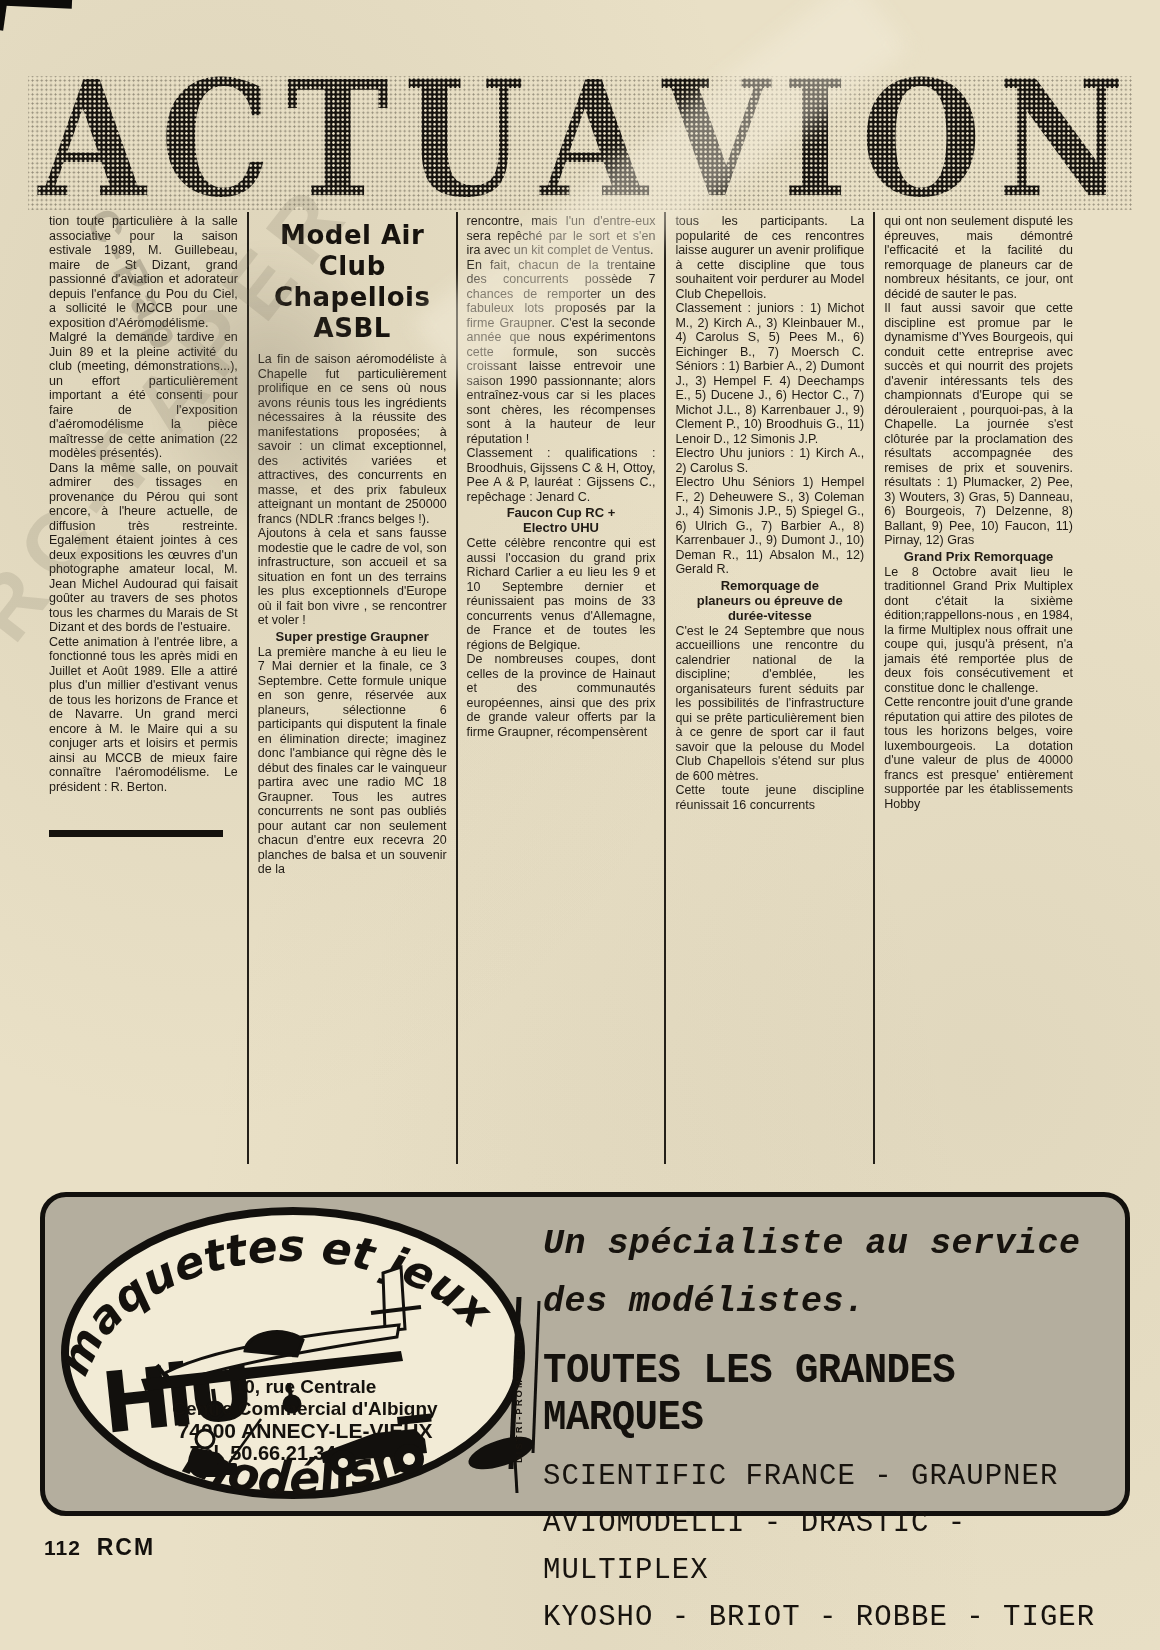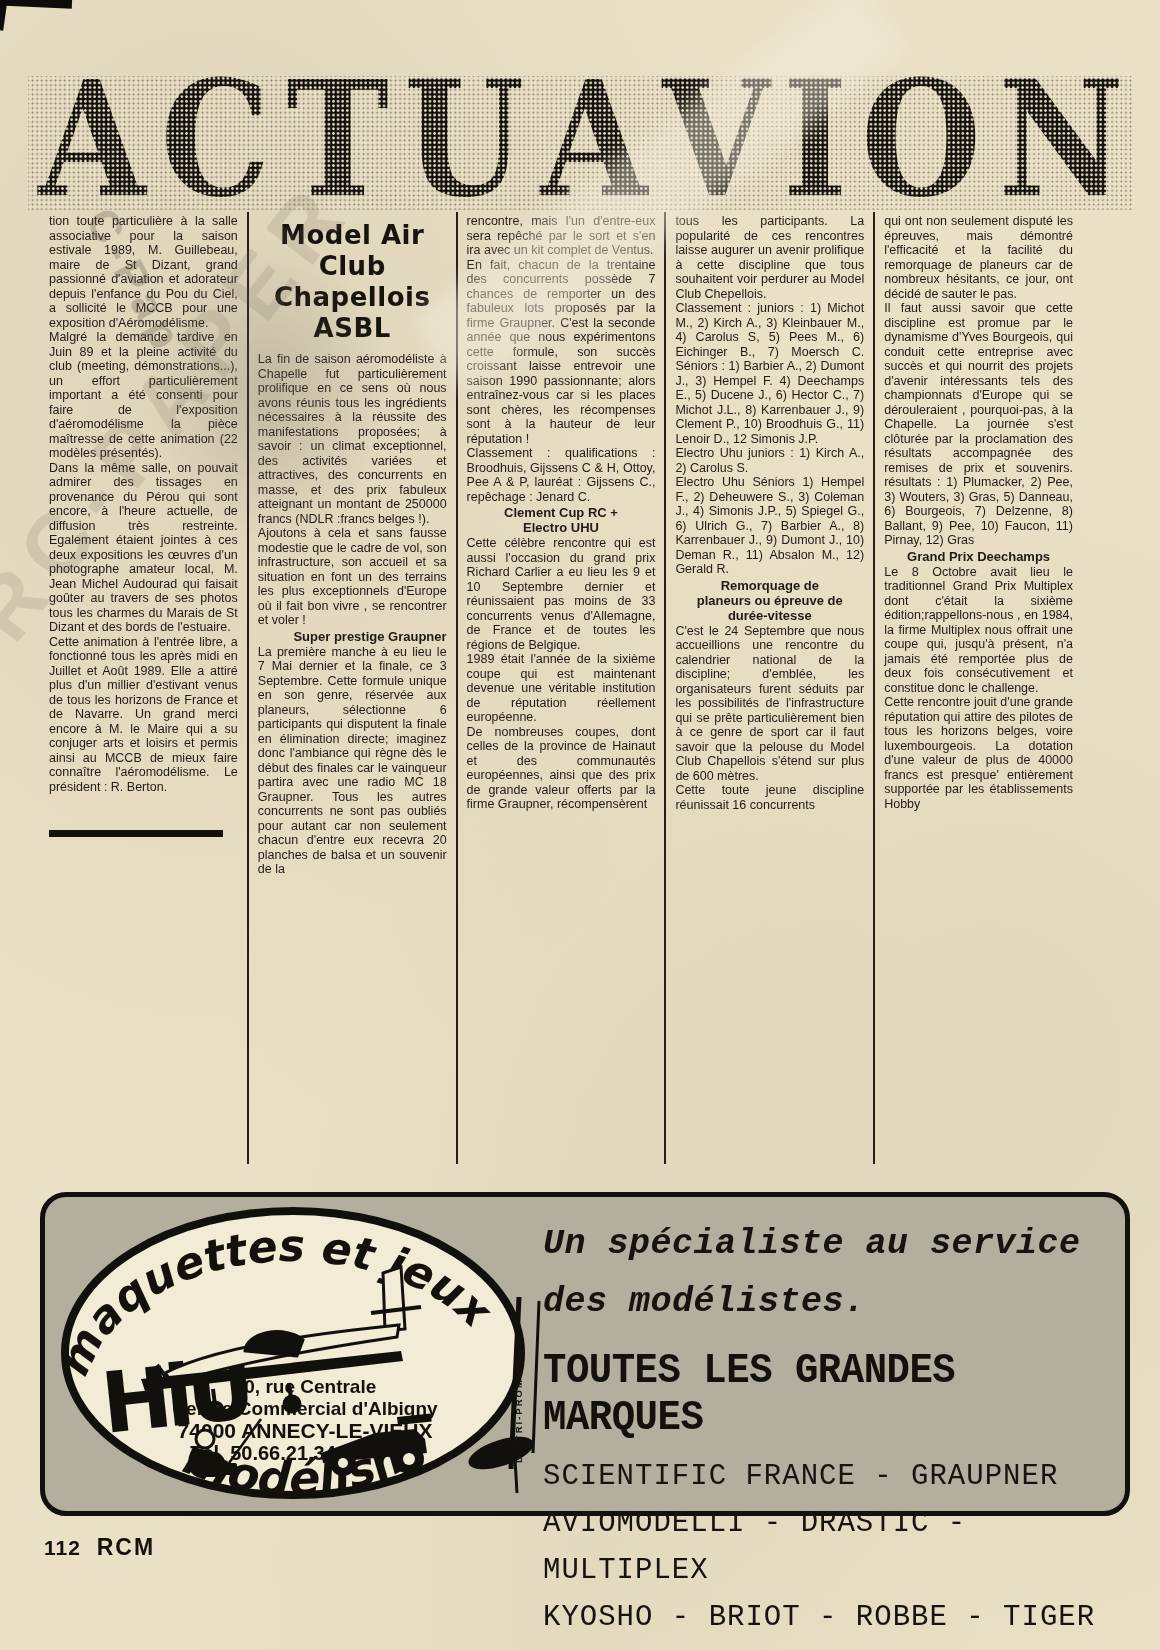"Clement Cup RC +" div { text: Clement -> Faucon }
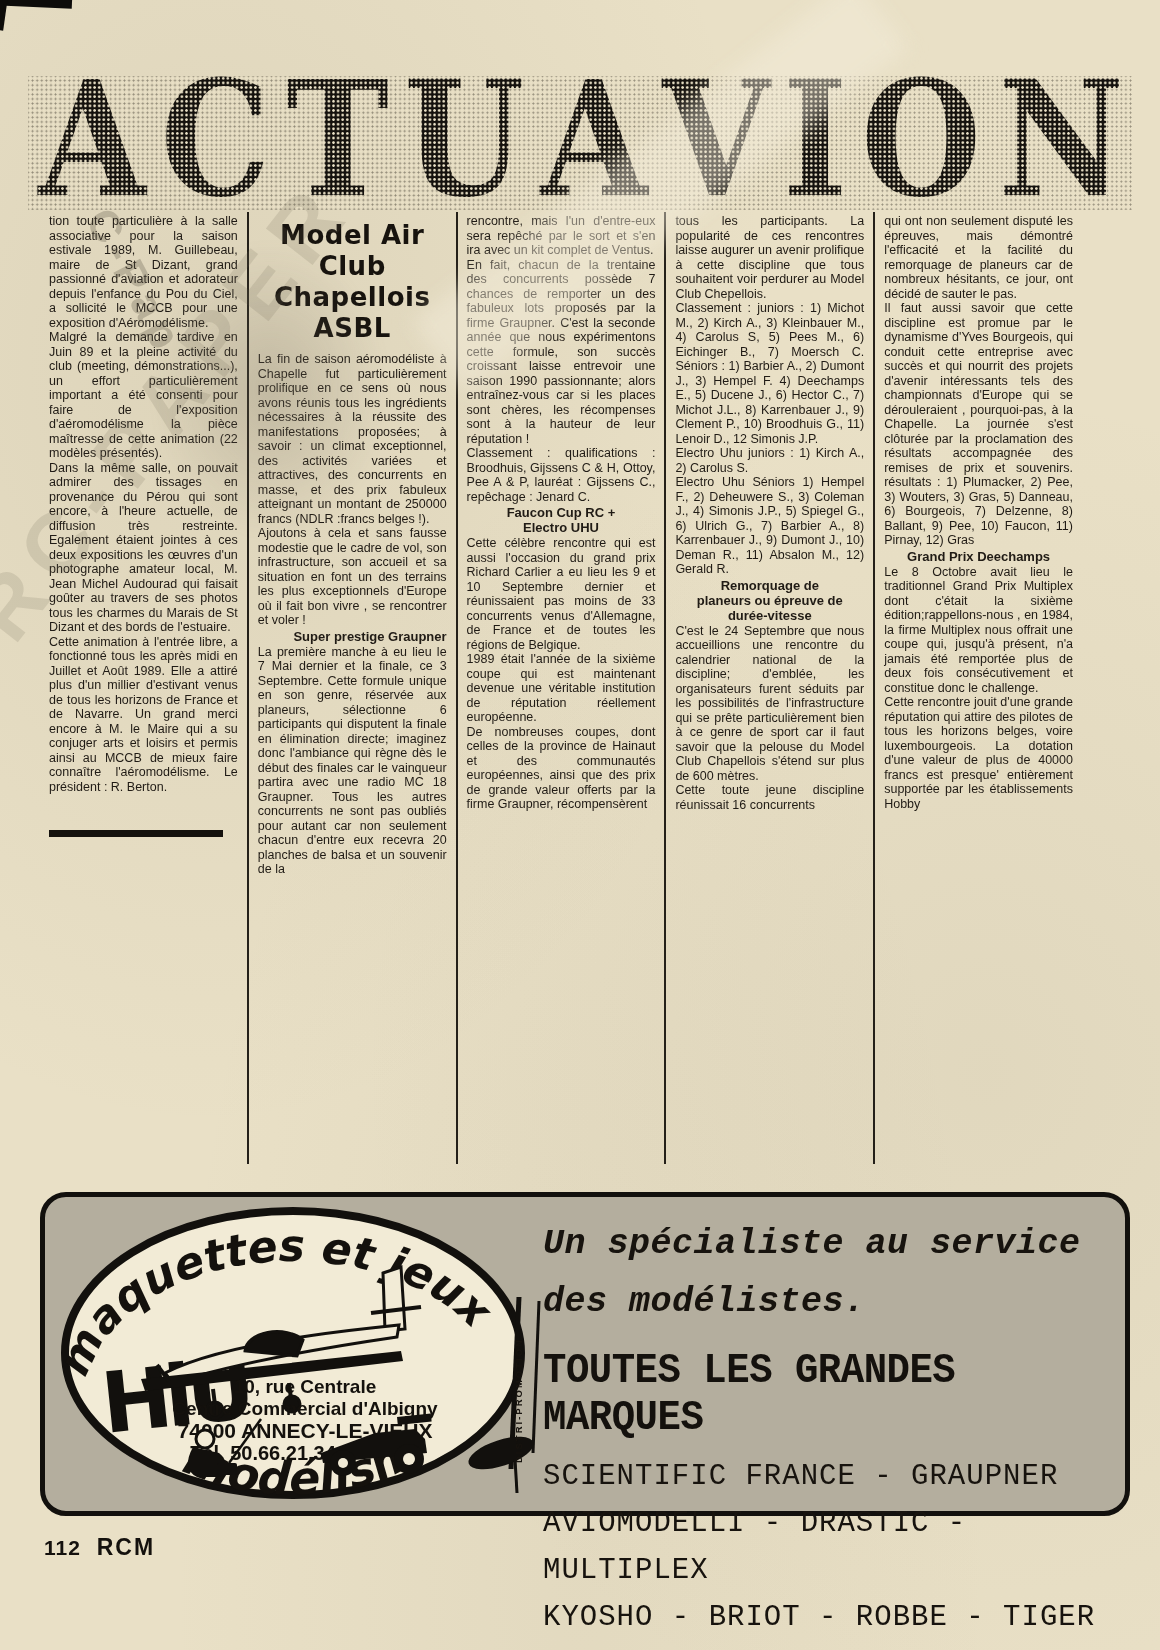"Grand Prix Deechamps" div { text: Deechamps -> Remorquage }
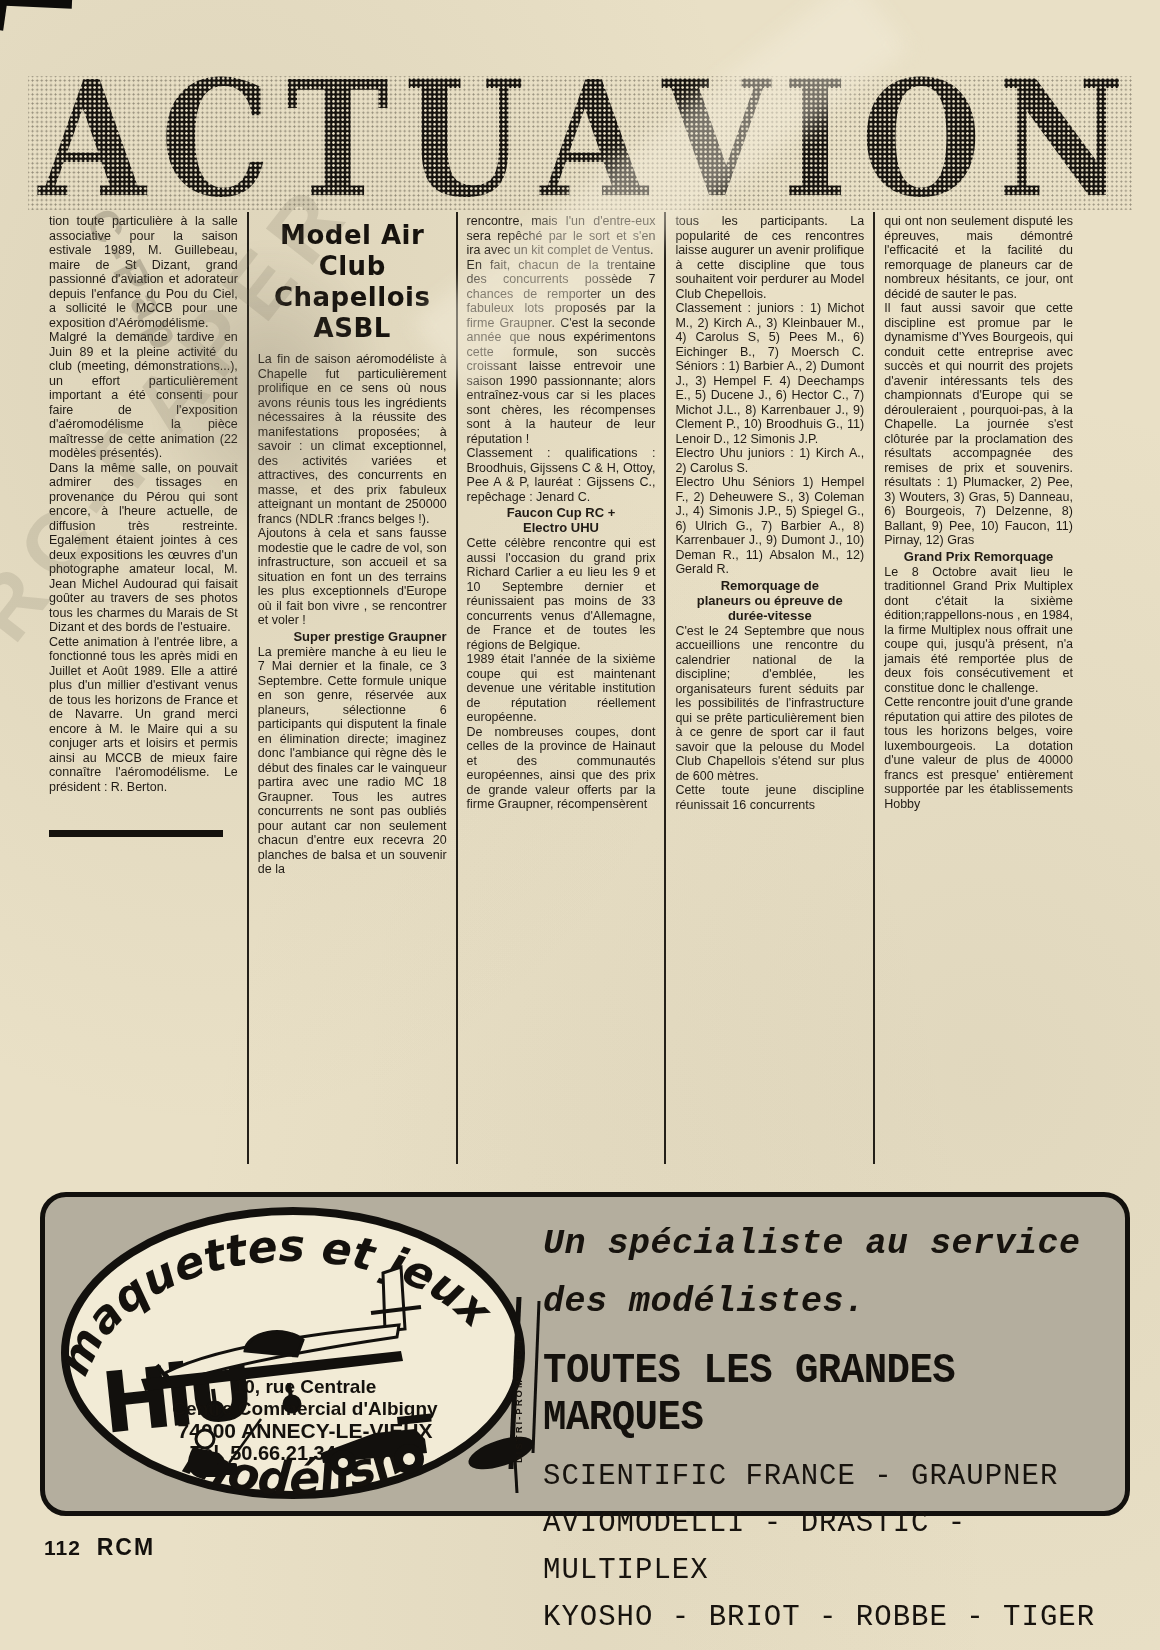"Super prestige Graupner" .subhead { text-align: right -> center }
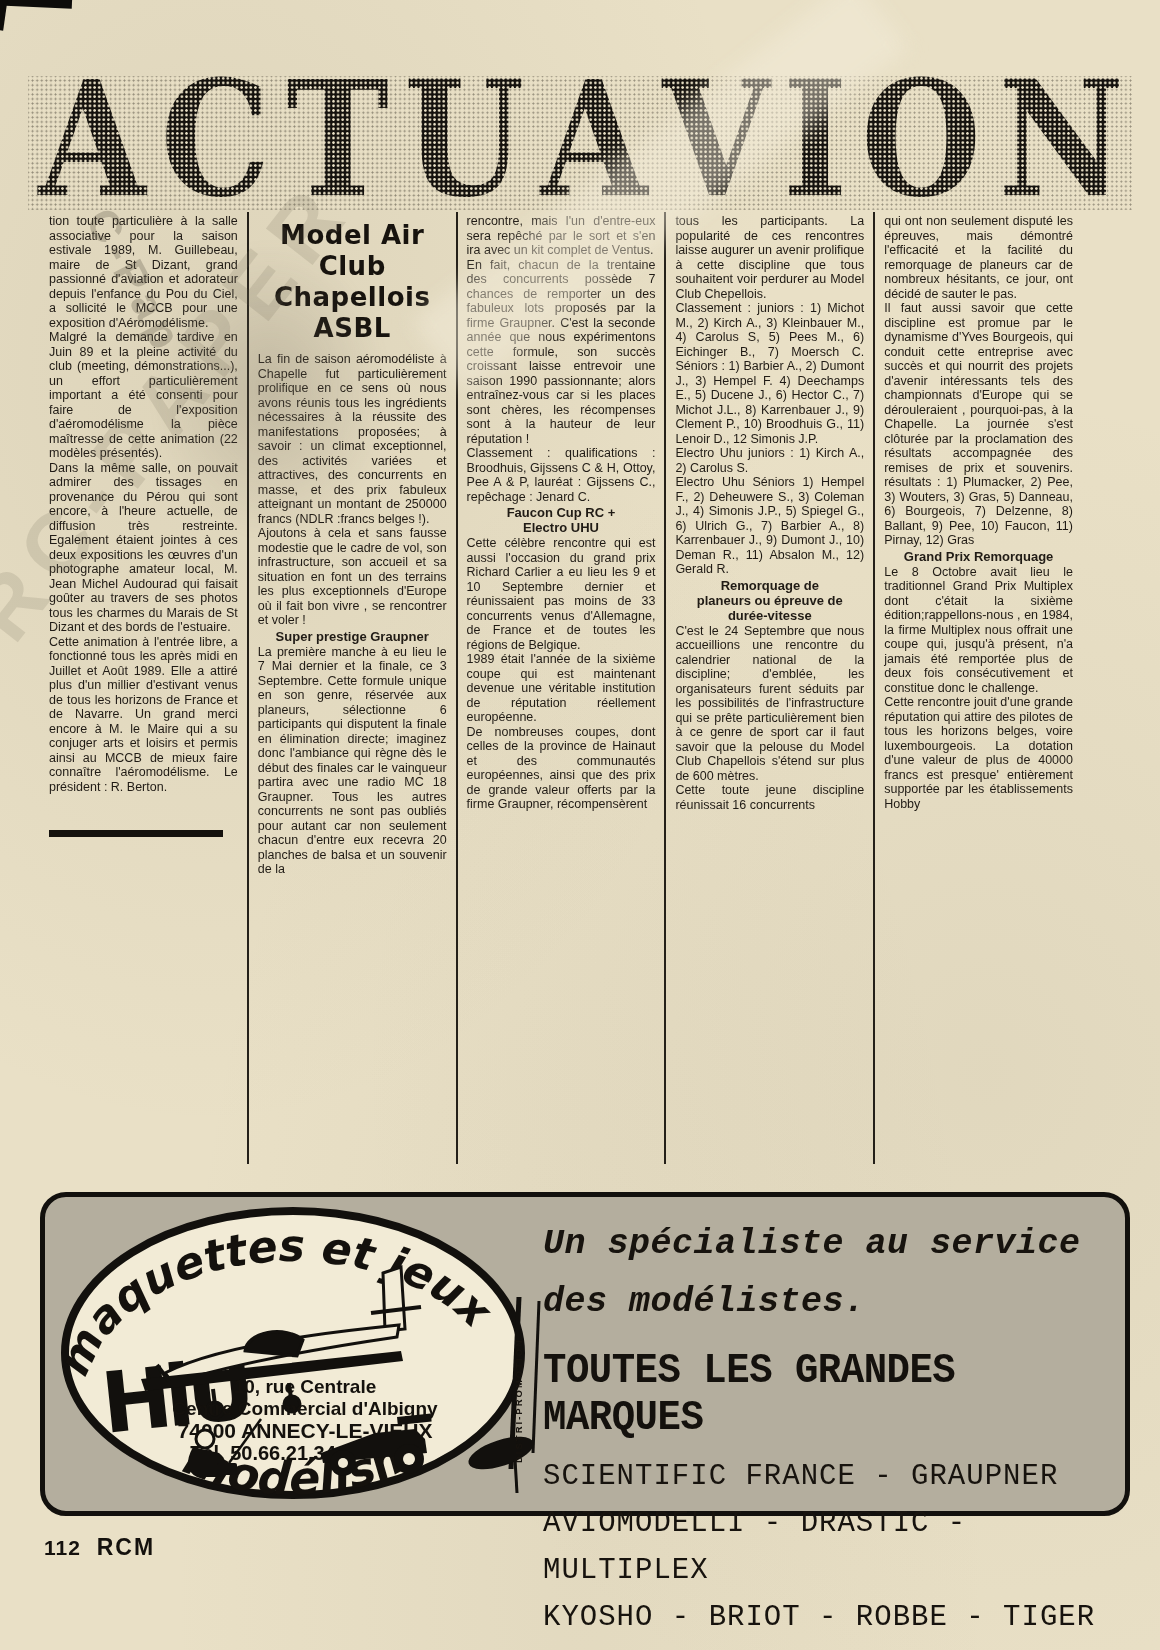"1989 était l'année de la" p { html: <p>1989 était l'année de la sixième coupe qui est maintenant devenue une véritable institution de réputation réellement européenne.</p> -> none }
